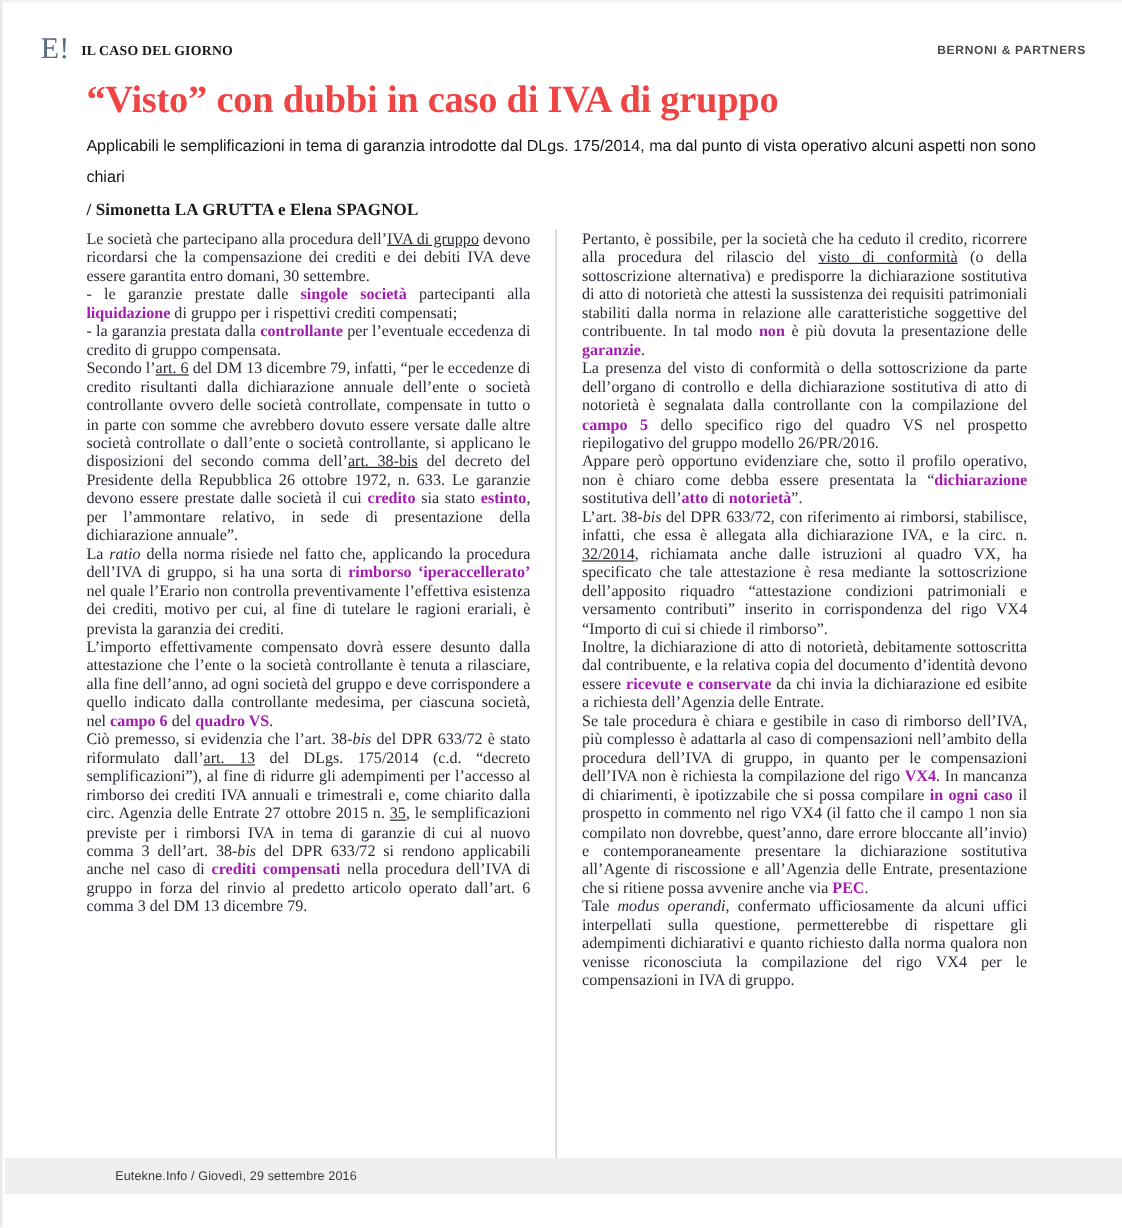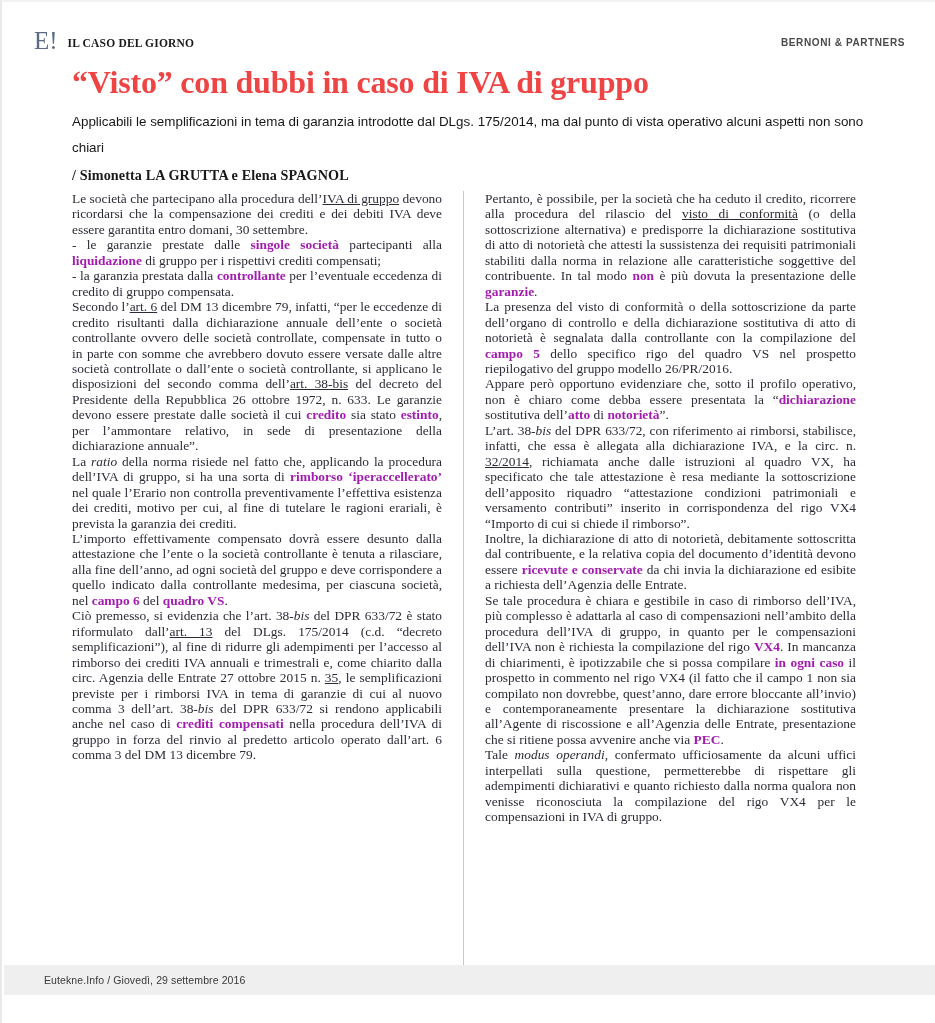"Eutekne.Info / Giovedì, 29 settembre" .footer-text { padding-left: 40px -> 92px }
